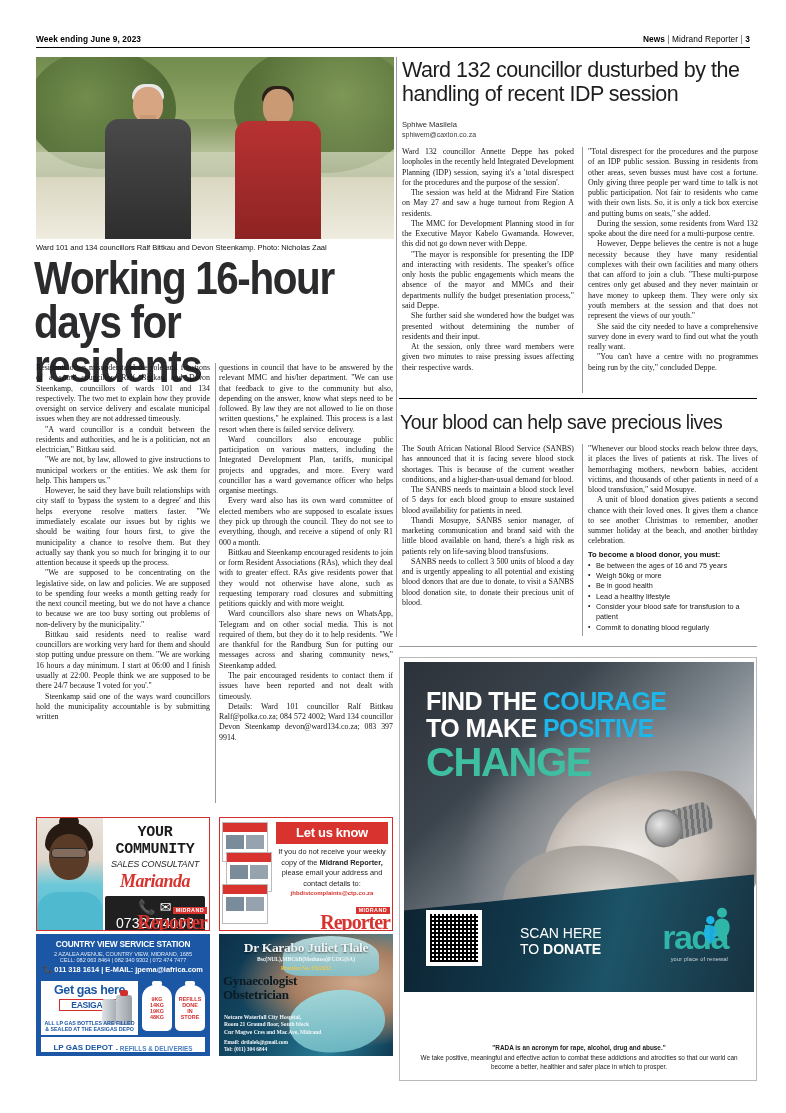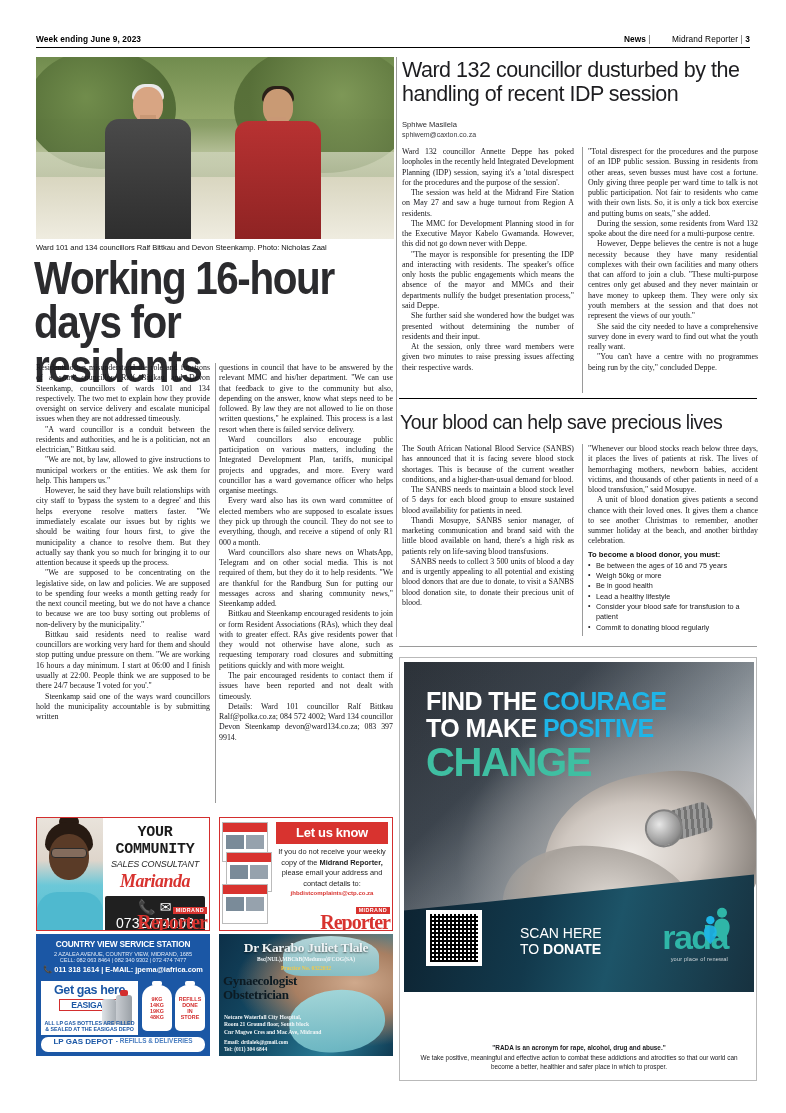"Midrand Reporter" .masthead .right .pub { margin-left: 19px -> none }
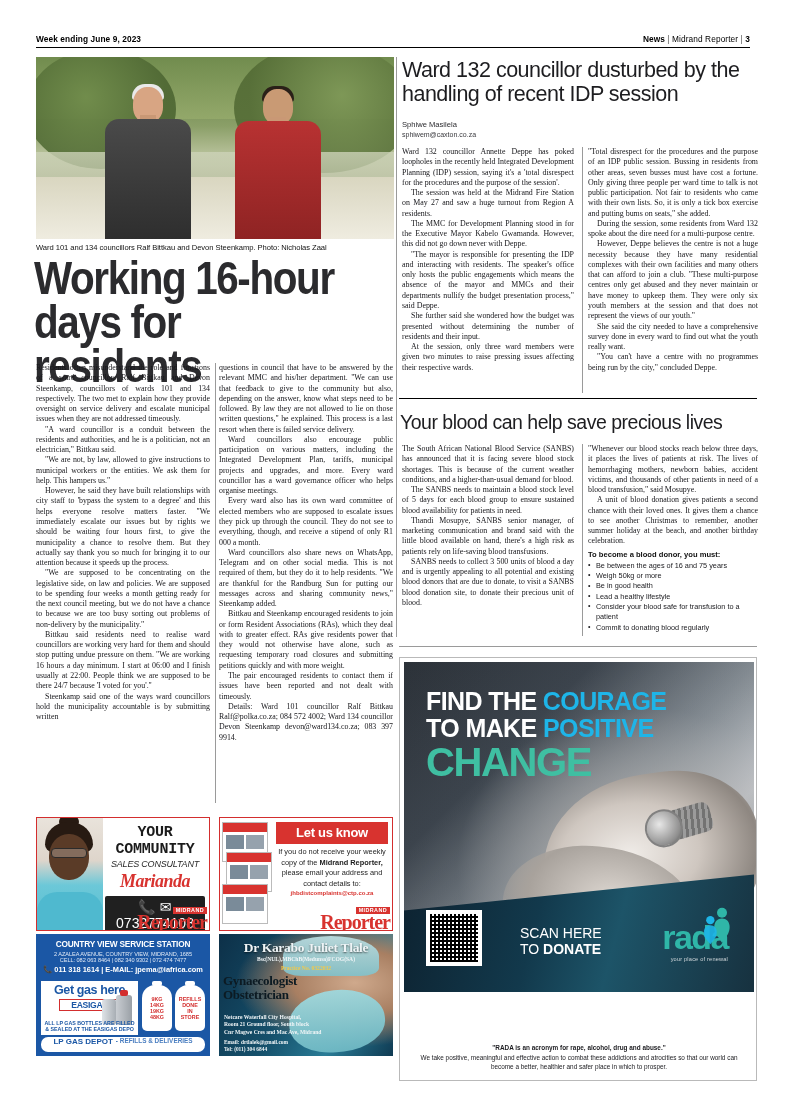"Ward councillors also share news" p { order: before "Bittkau and Steenkamp encouraged" -> after "Bittkau and Steenkamp encouraged" }
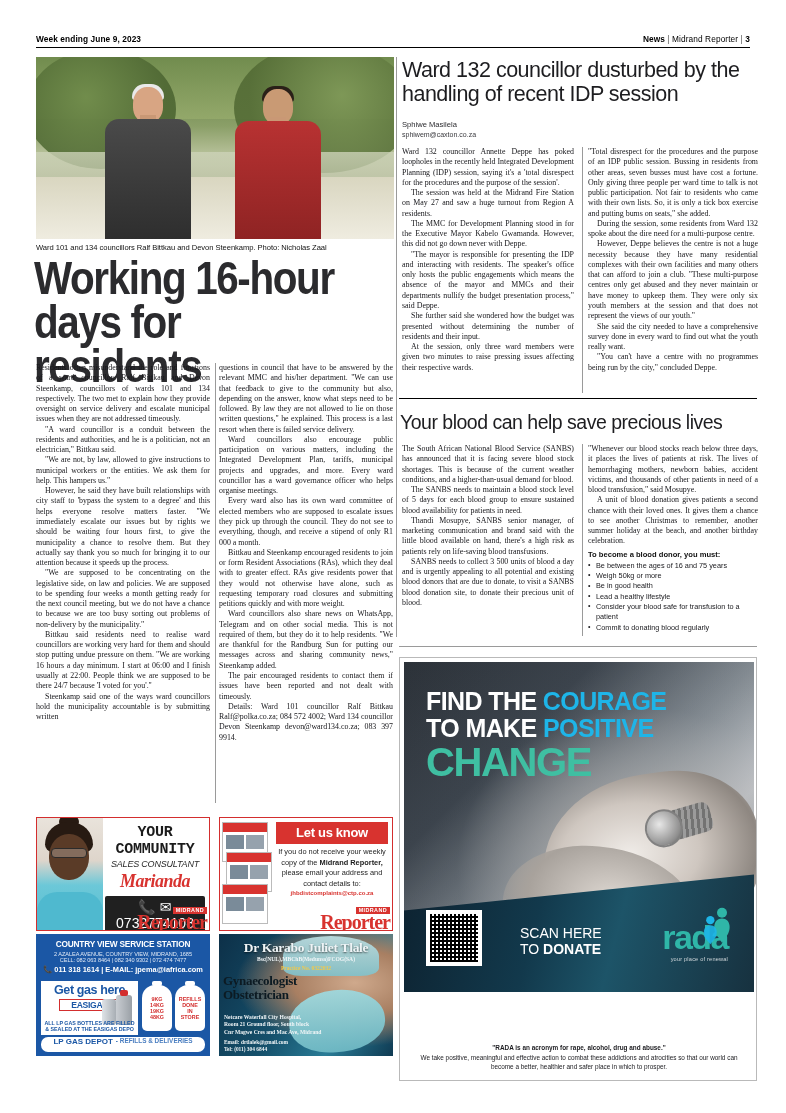"LP GAS DEPOT" .gas-foot { align-items: flex-start -> flex-end; border-radius: 7px -> none }
